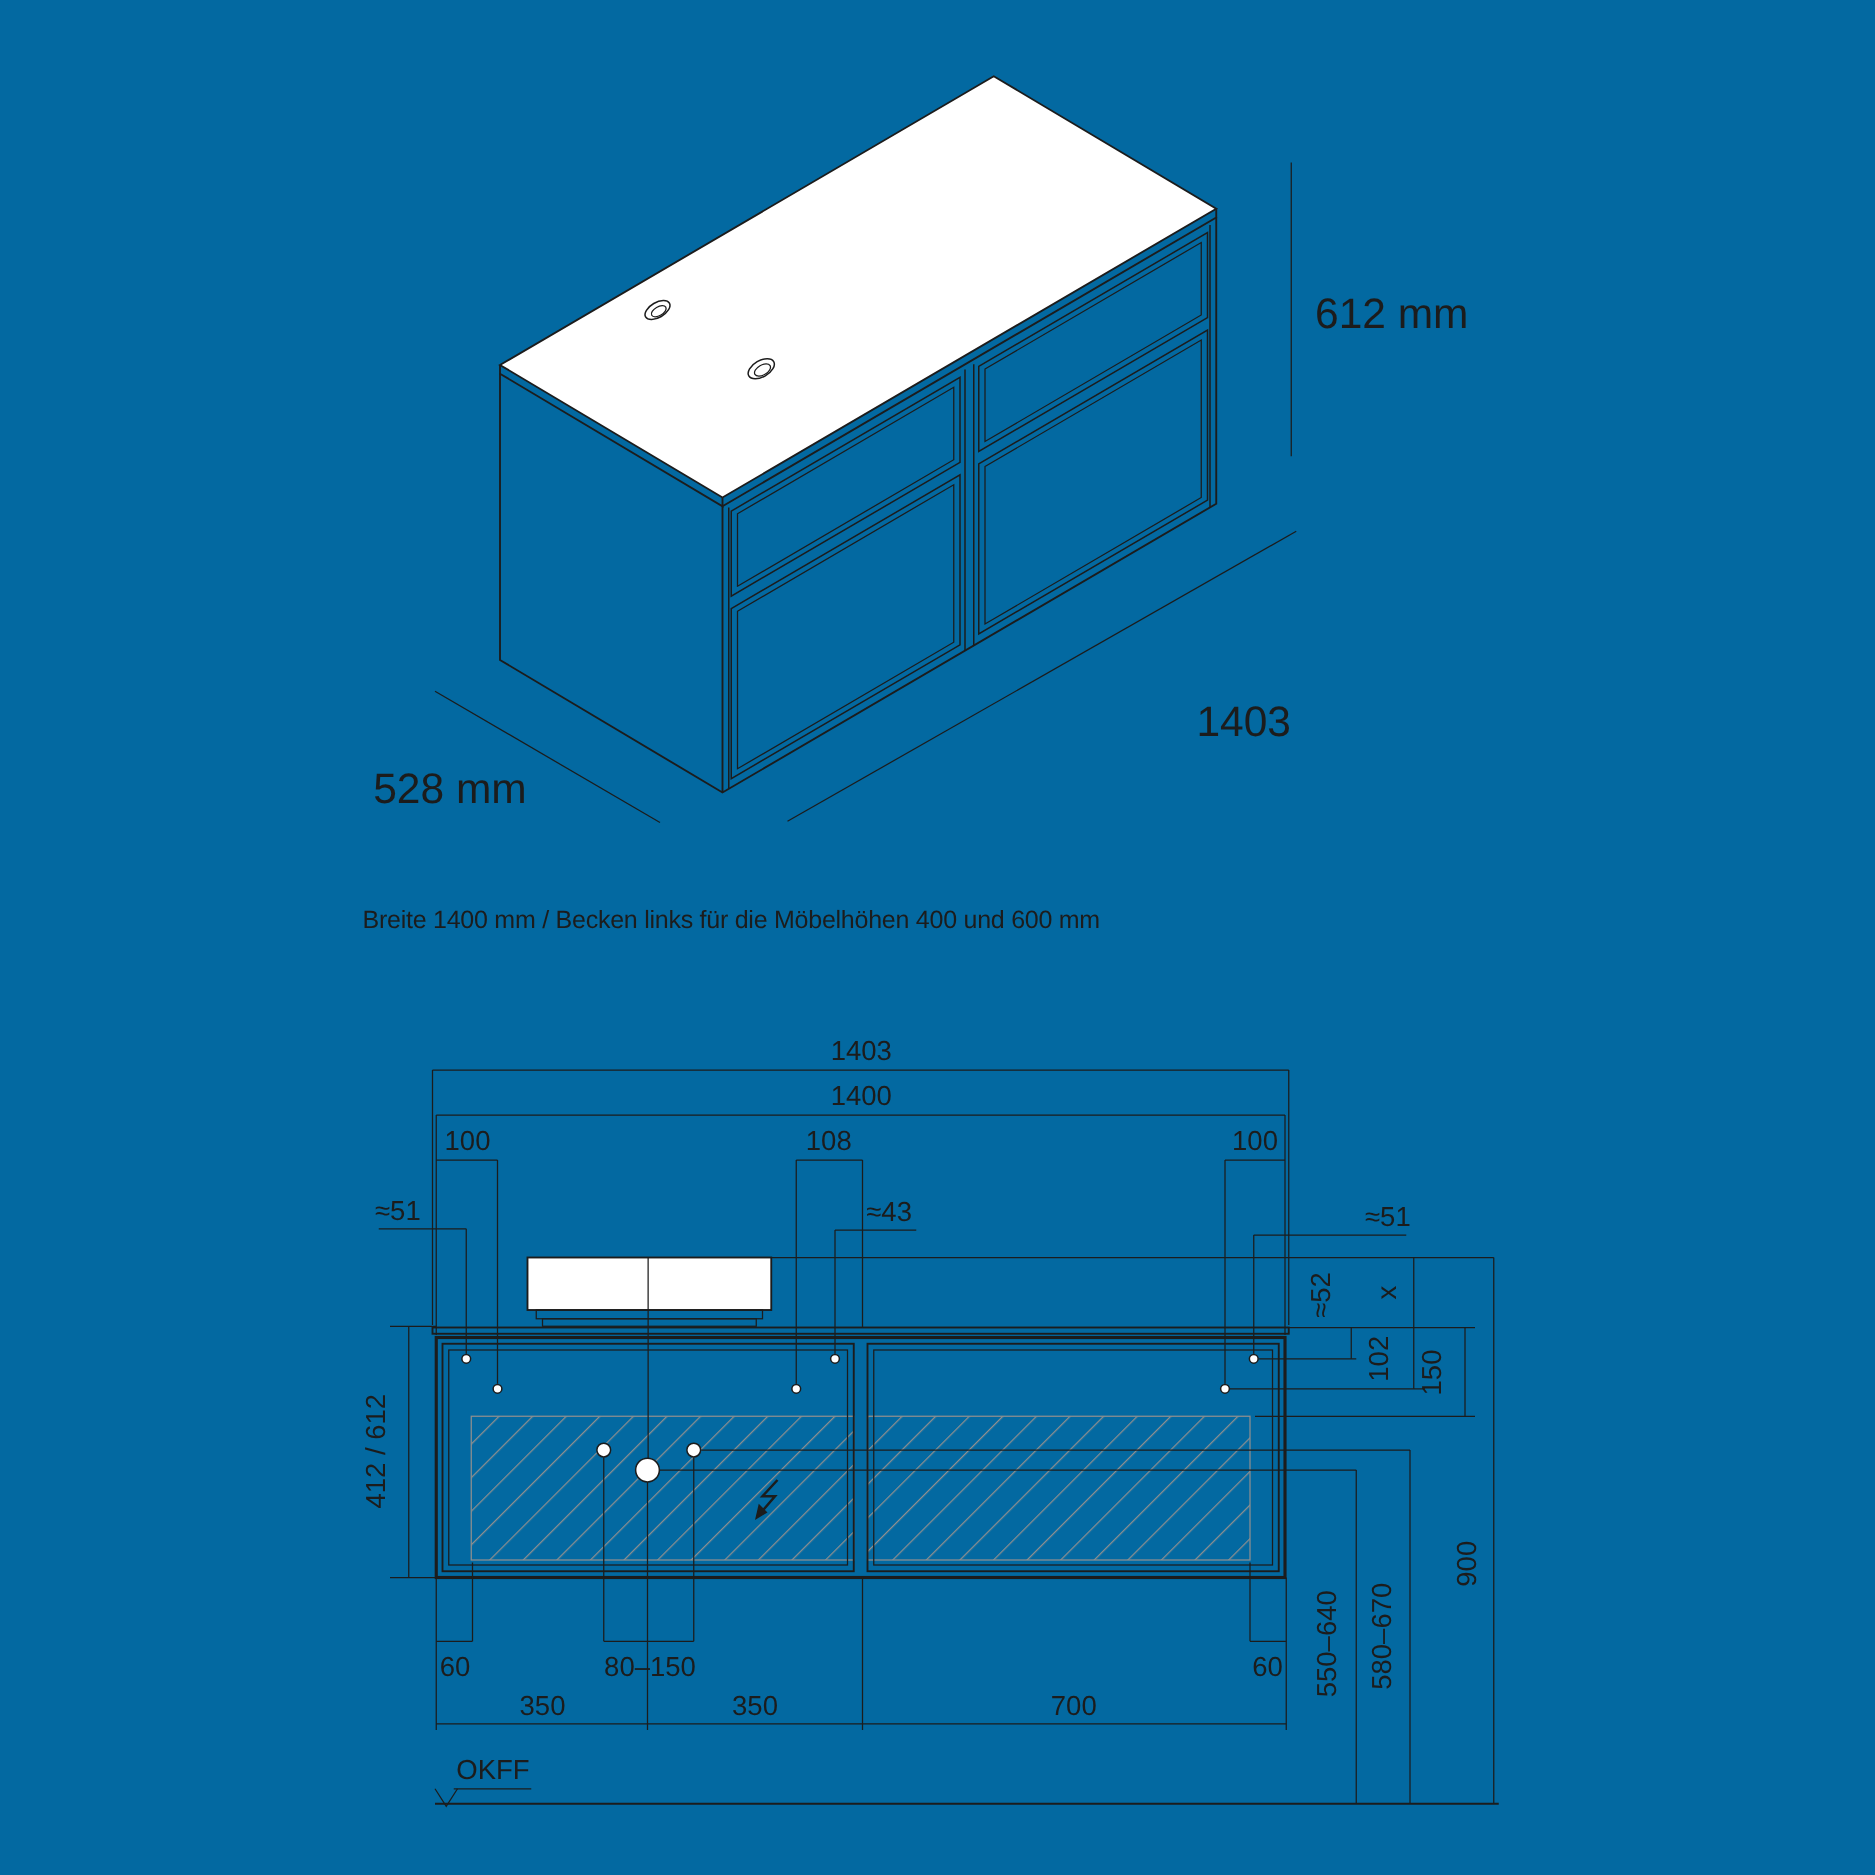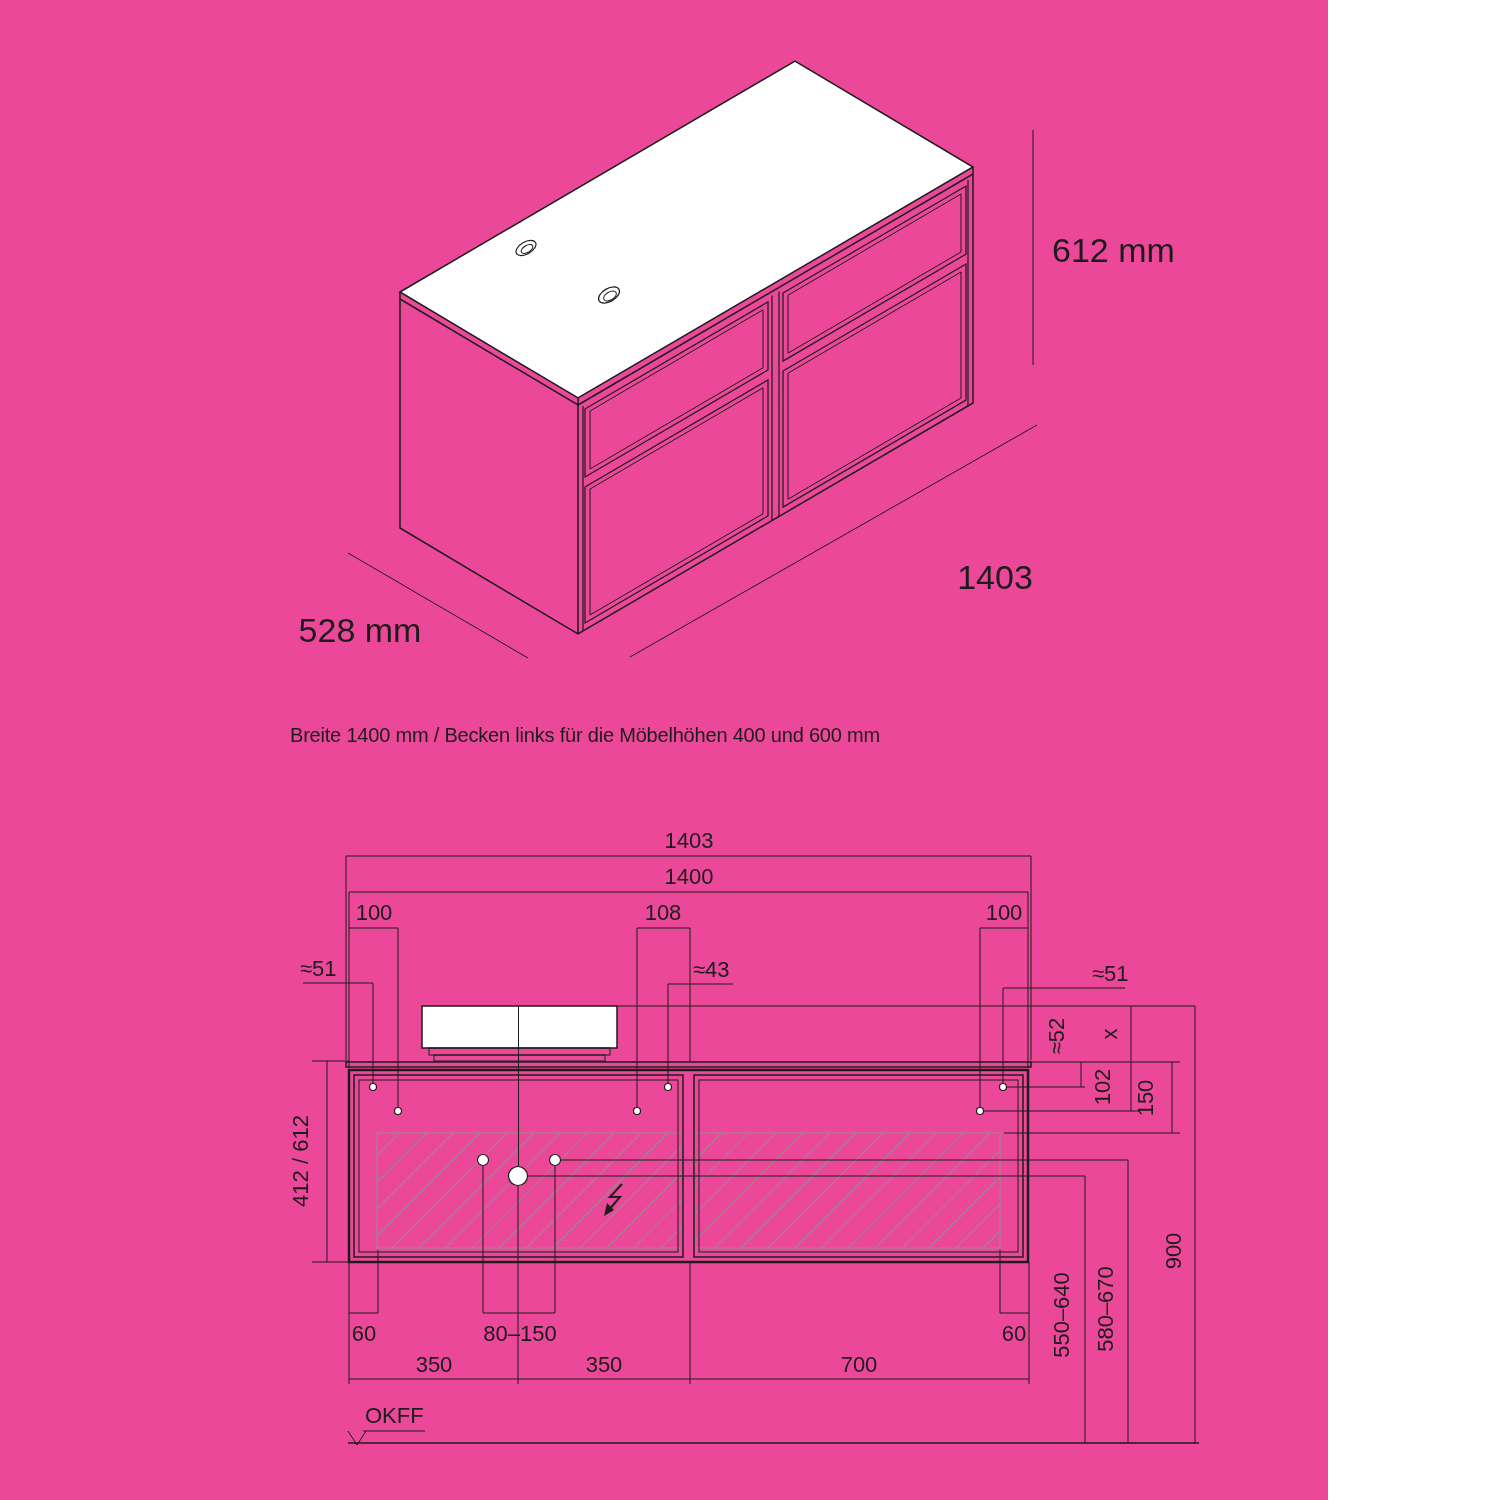"612 mm" .page { background: #ec4899 -> #0369a1; width: 1328px -> 1500px }
